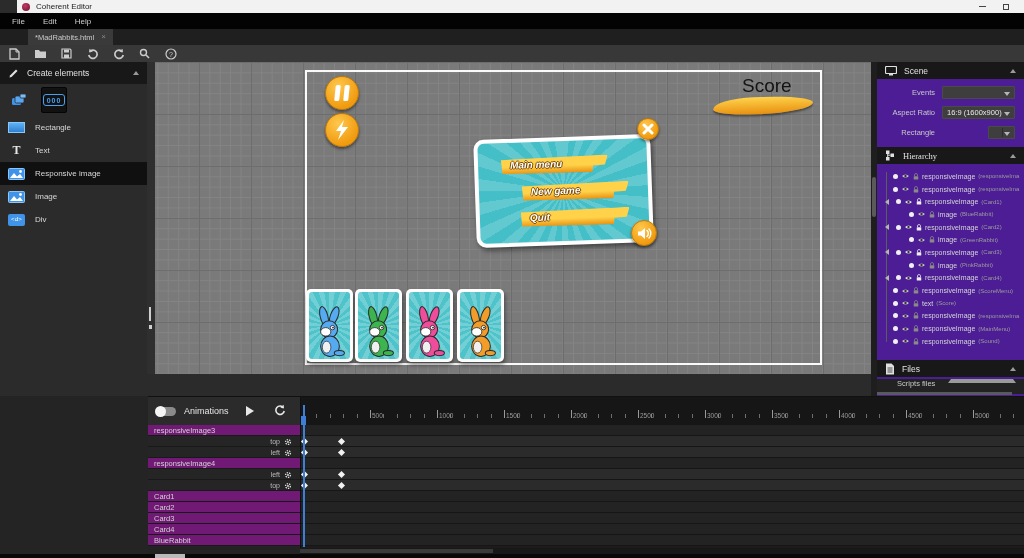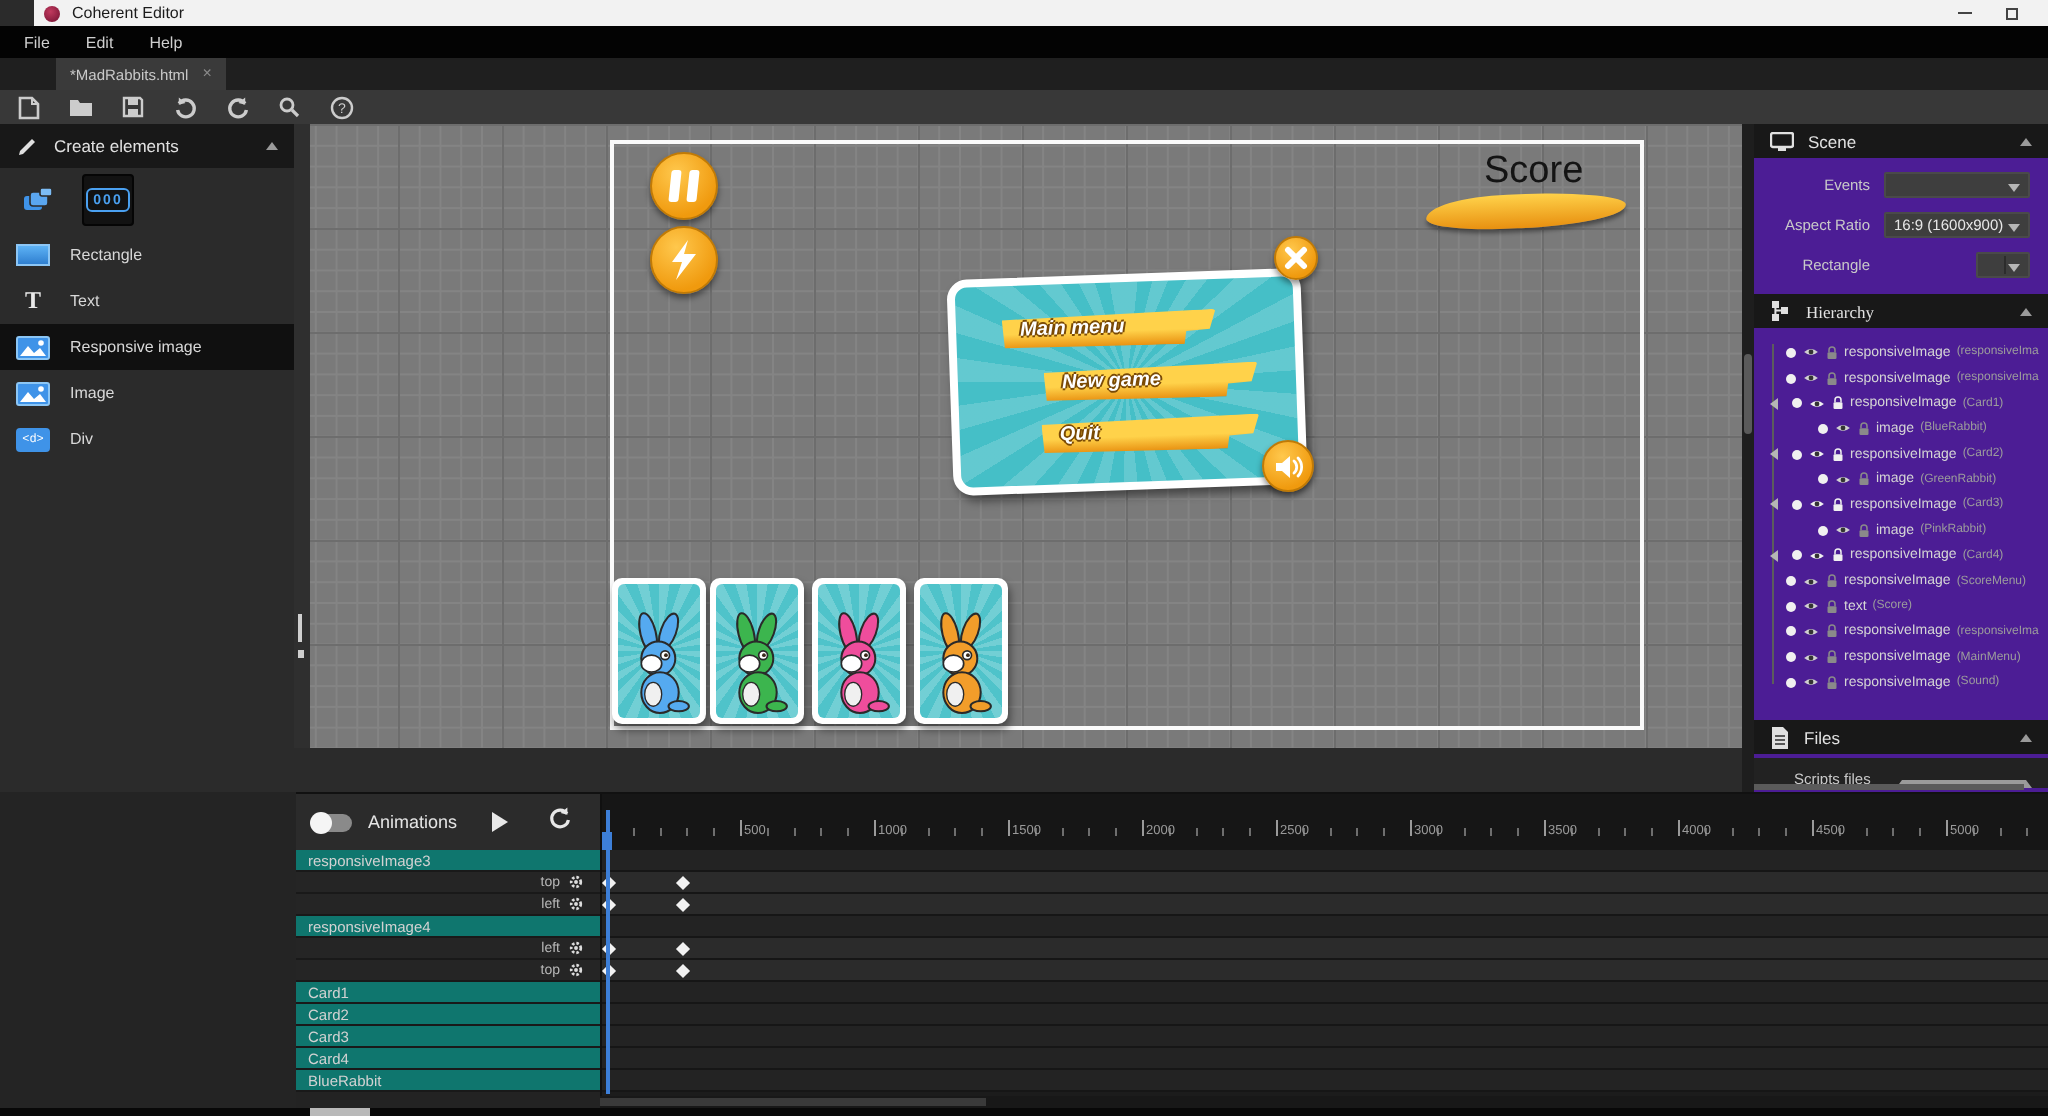"Scripts files" .scripts-row { align-items: flex-end -> flex-start }
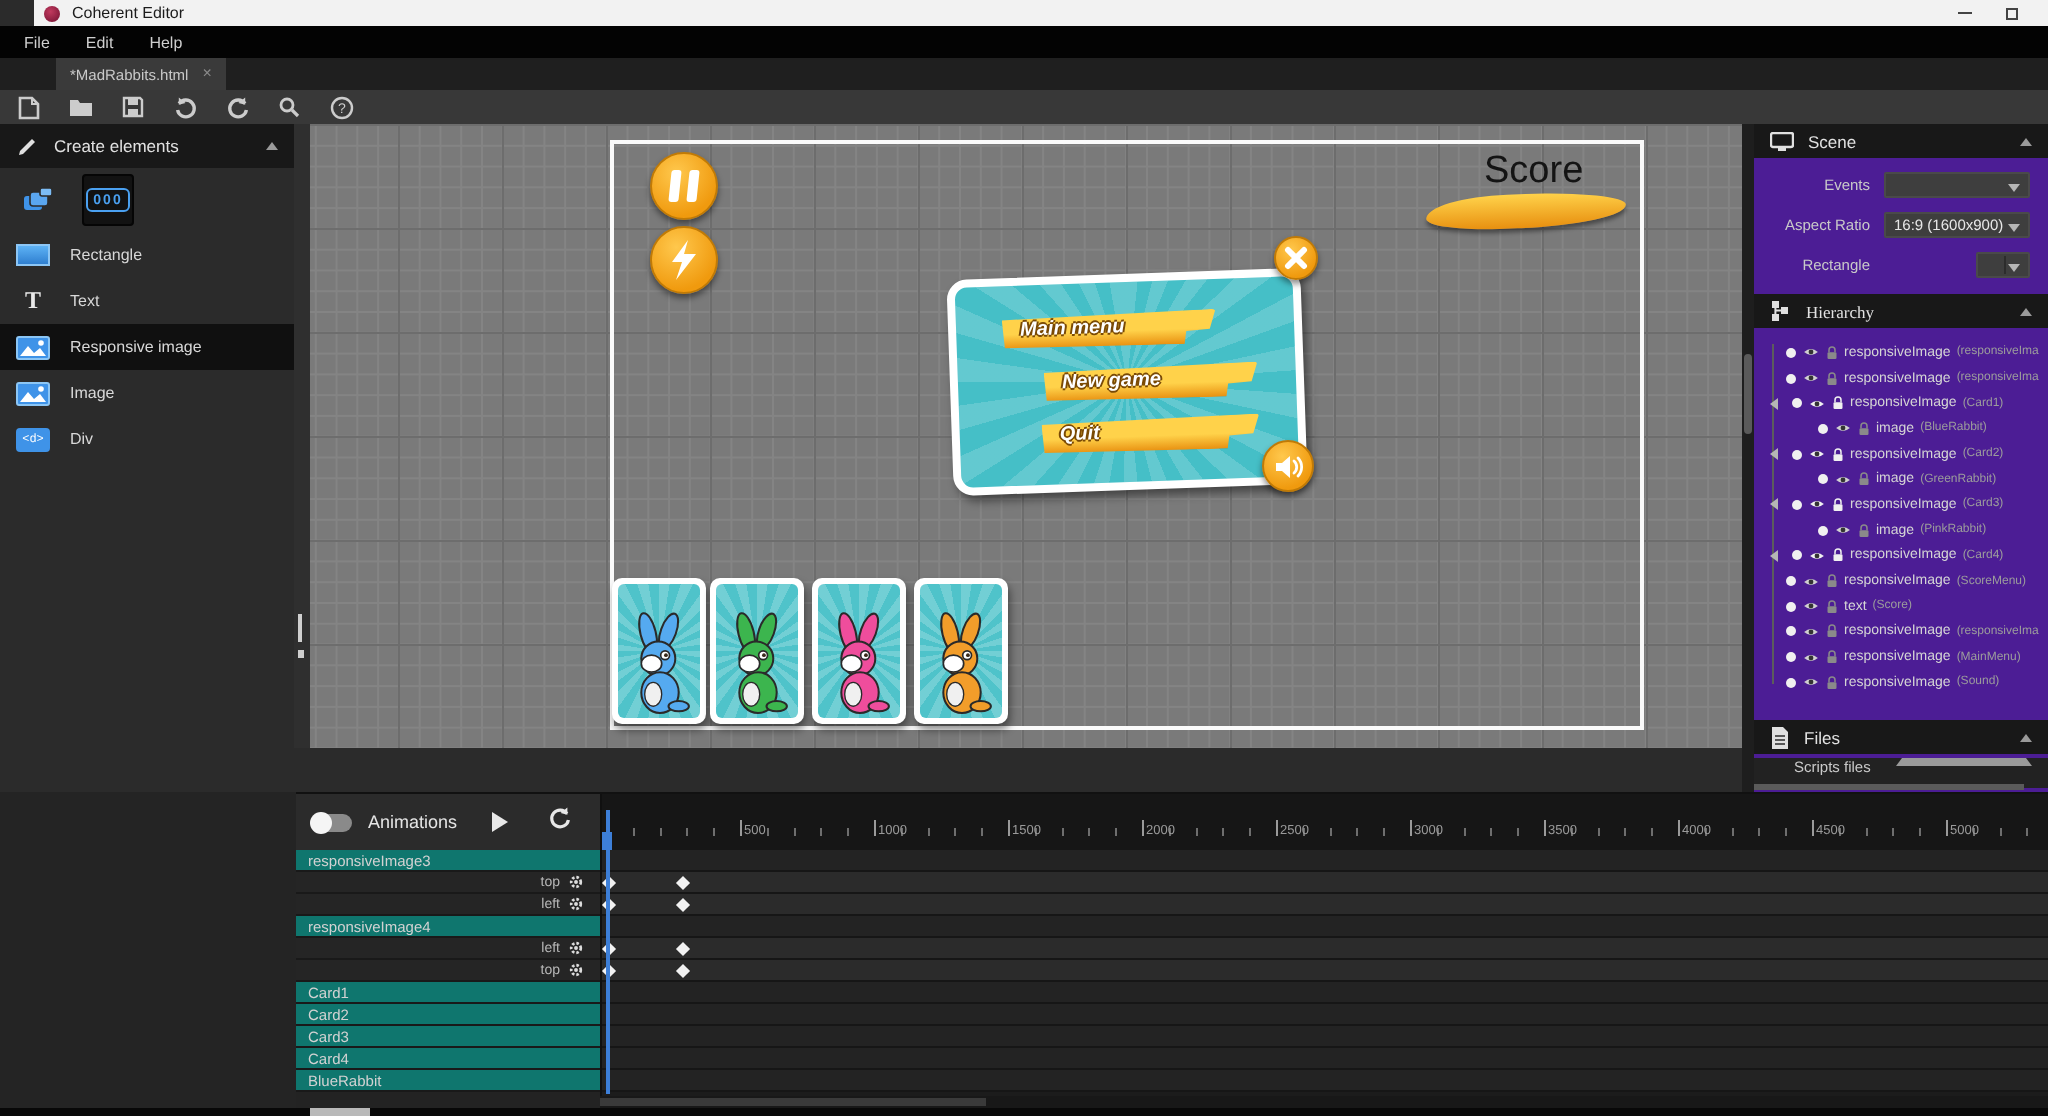"responsiveImage3" .trow.group { background: #0f766e -> #701a75 }
